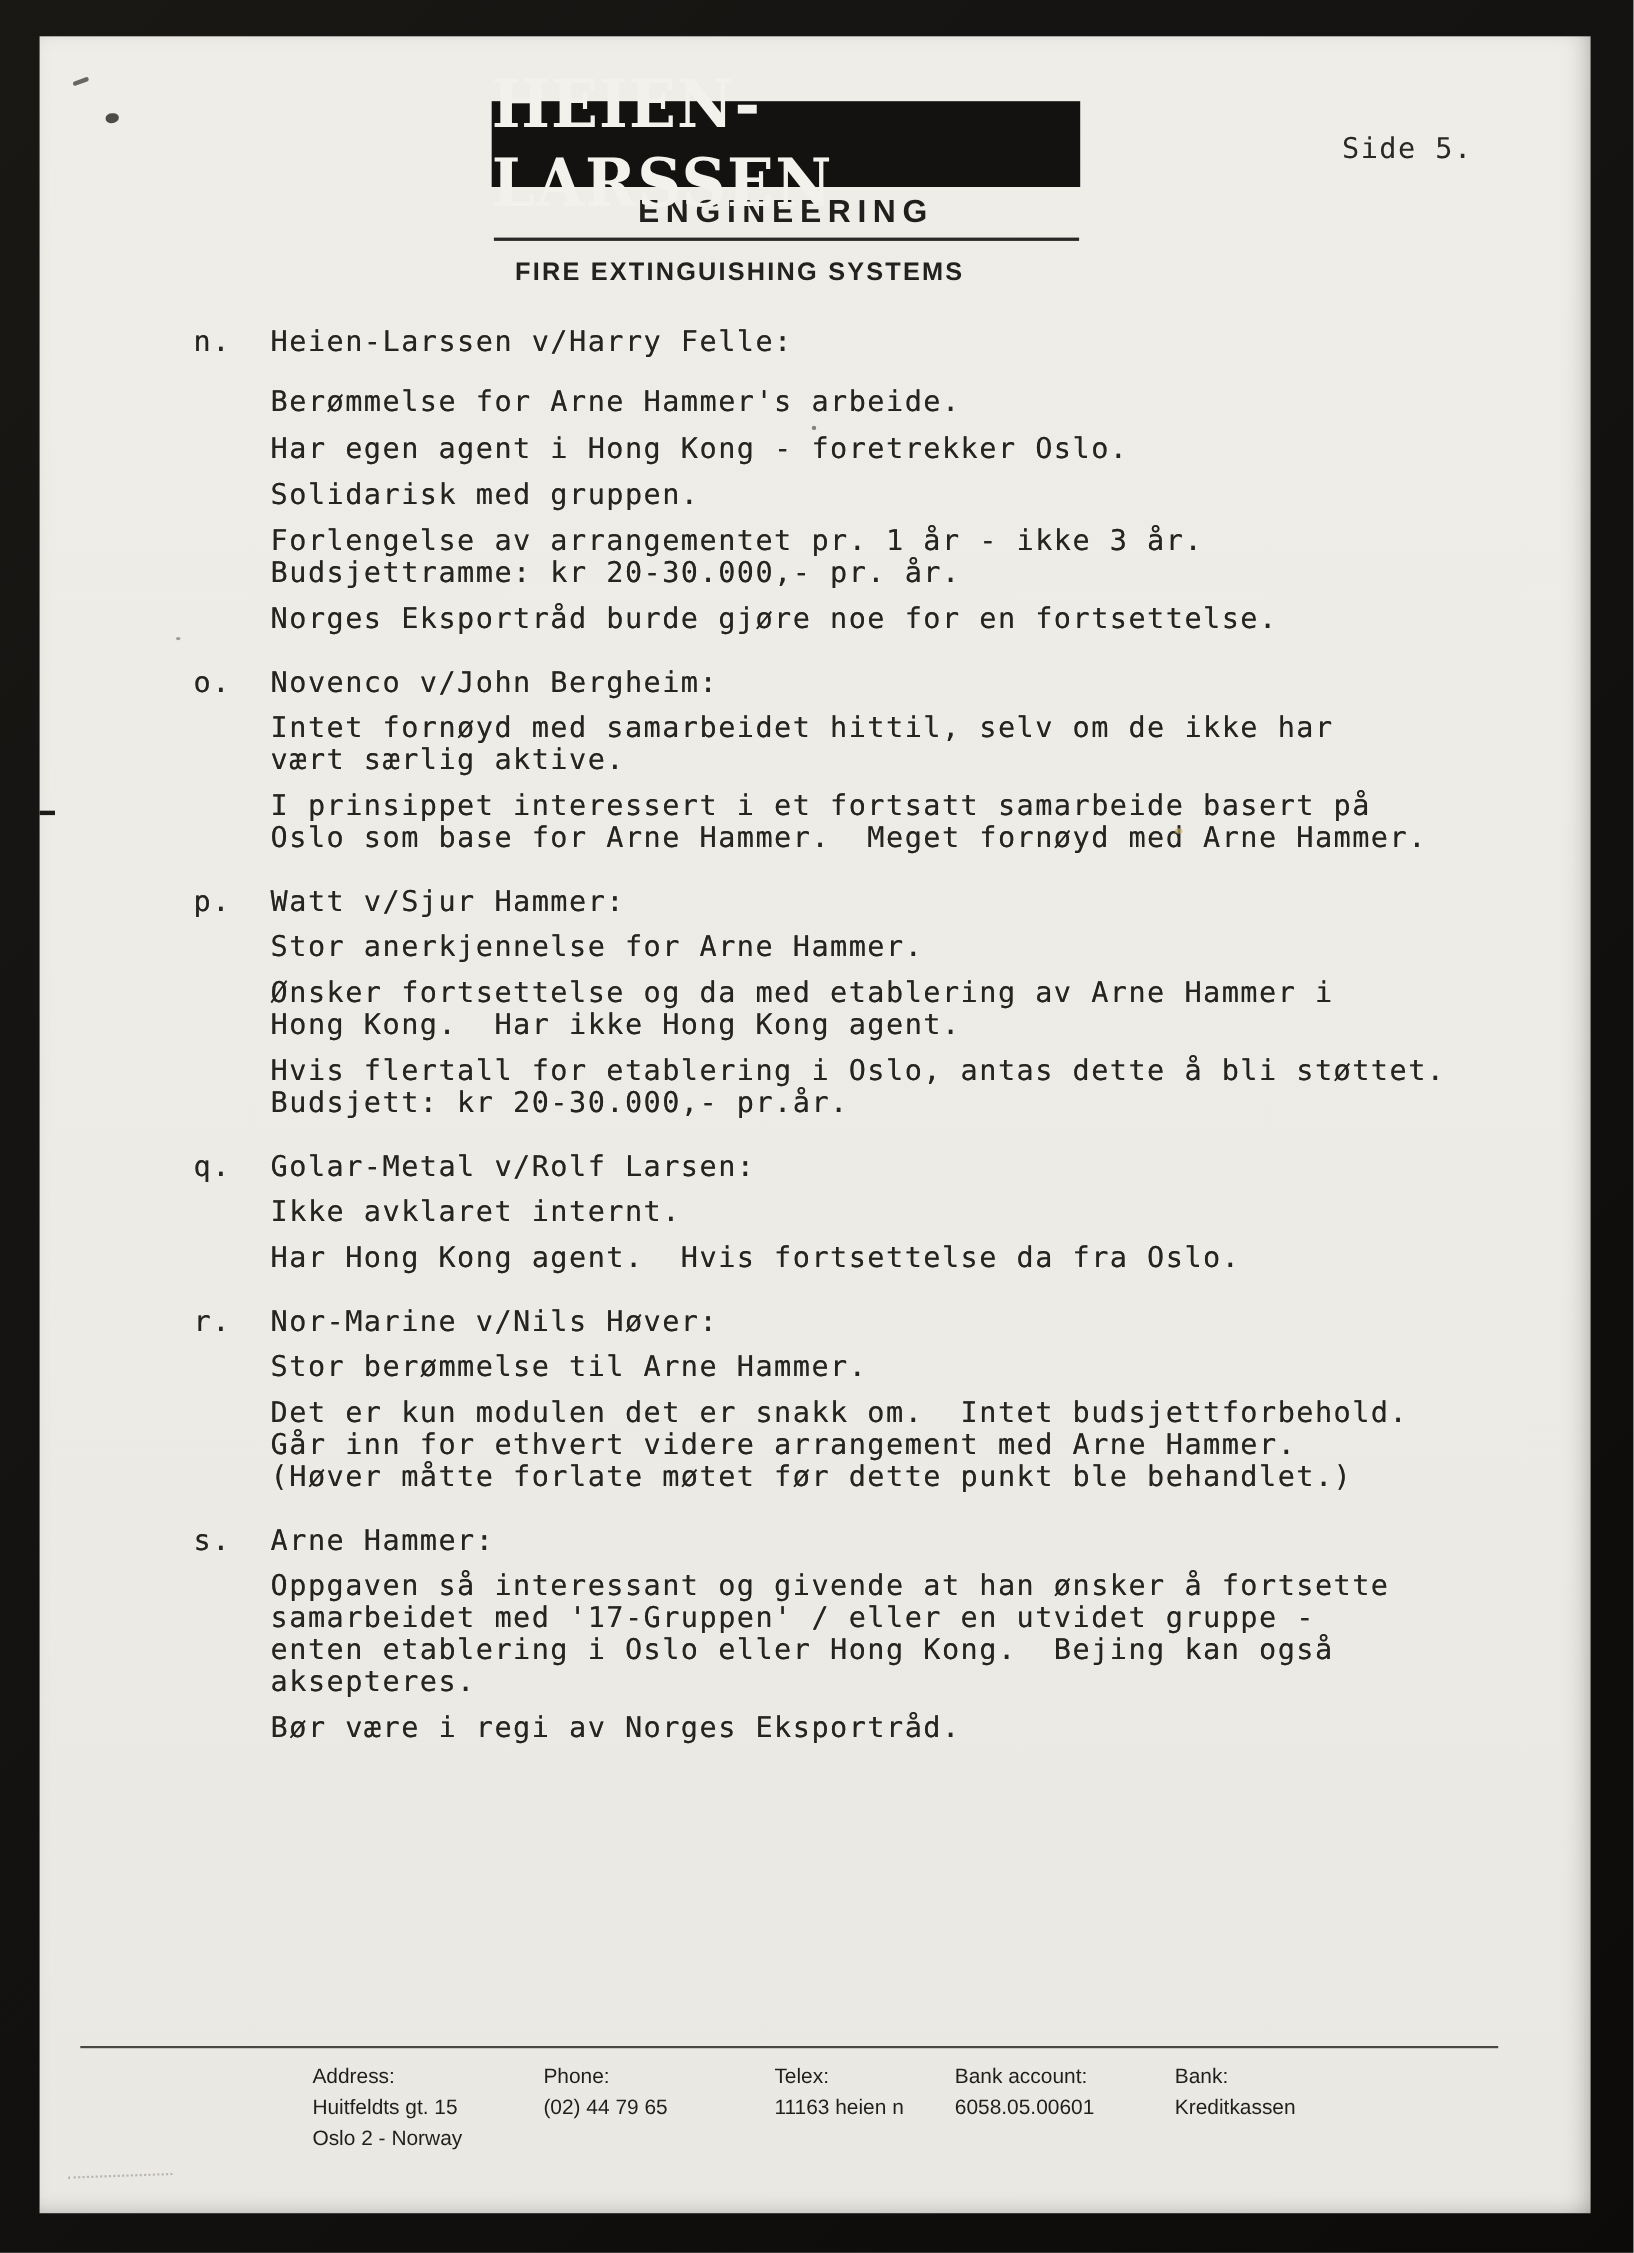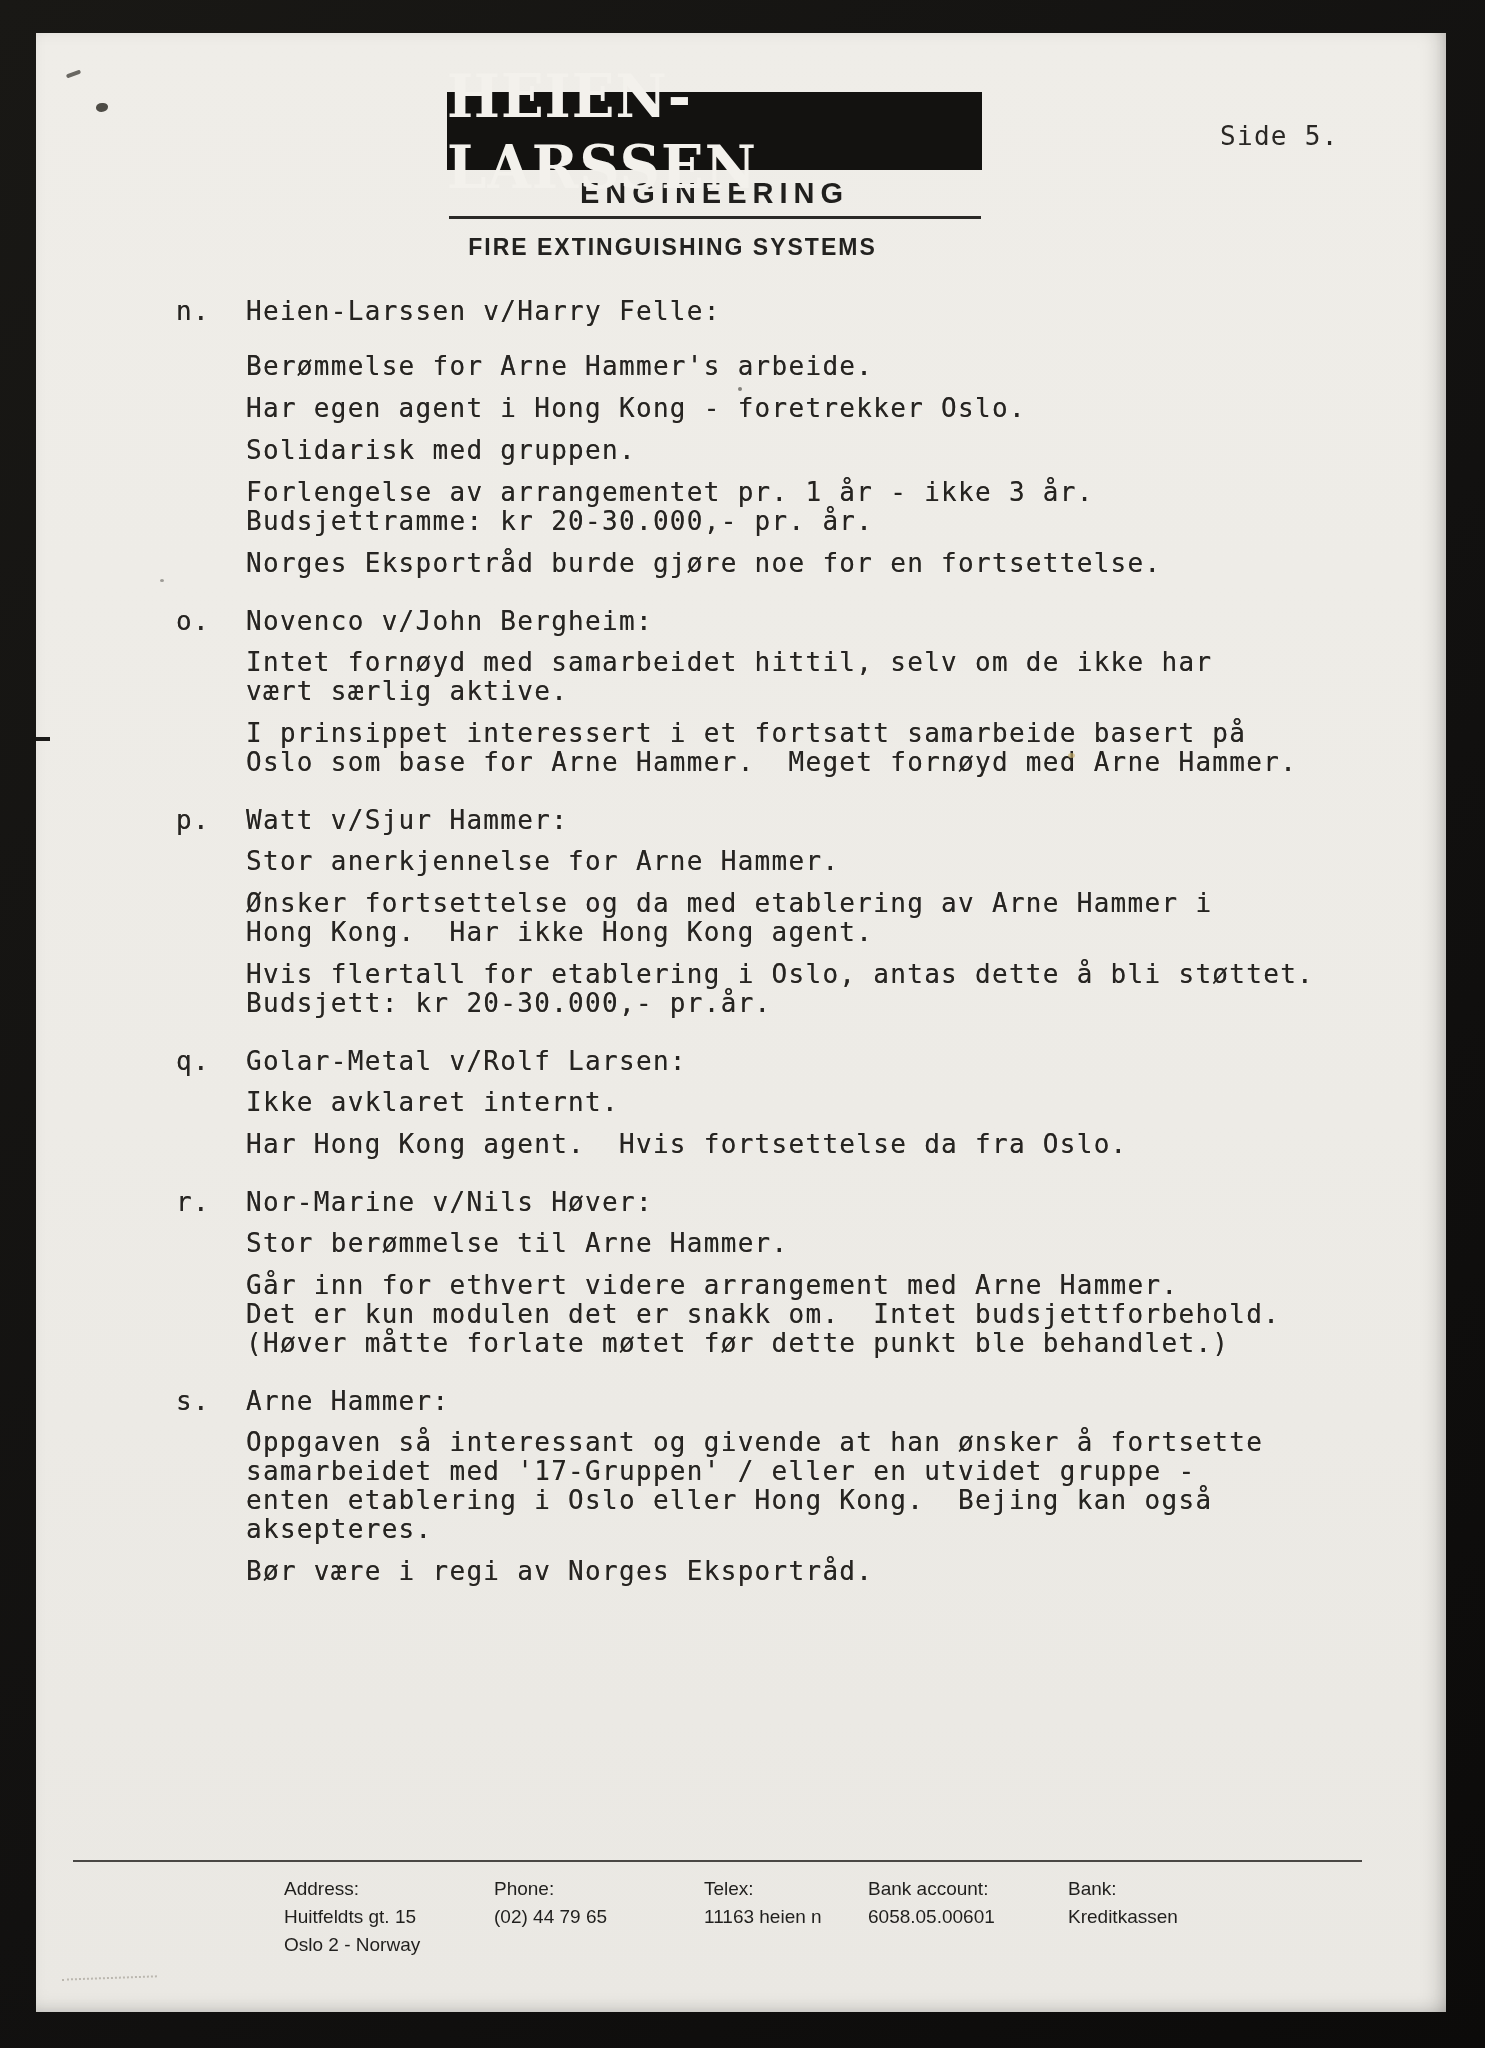"Går inn for ethvert videre" div.line { order: before "Det er kun modulen det" -> after "Det er kun modulen det" }
